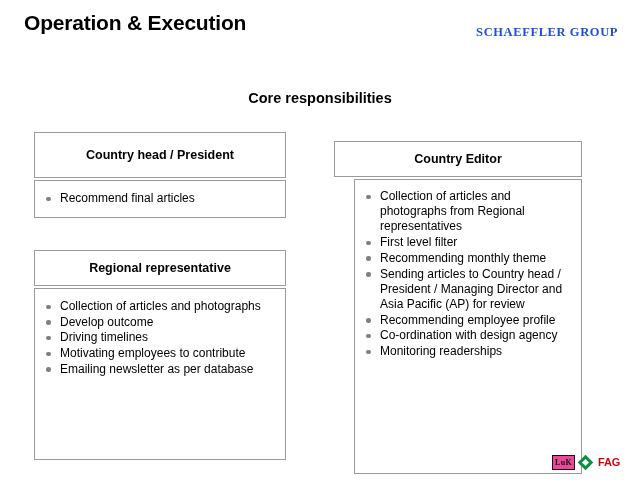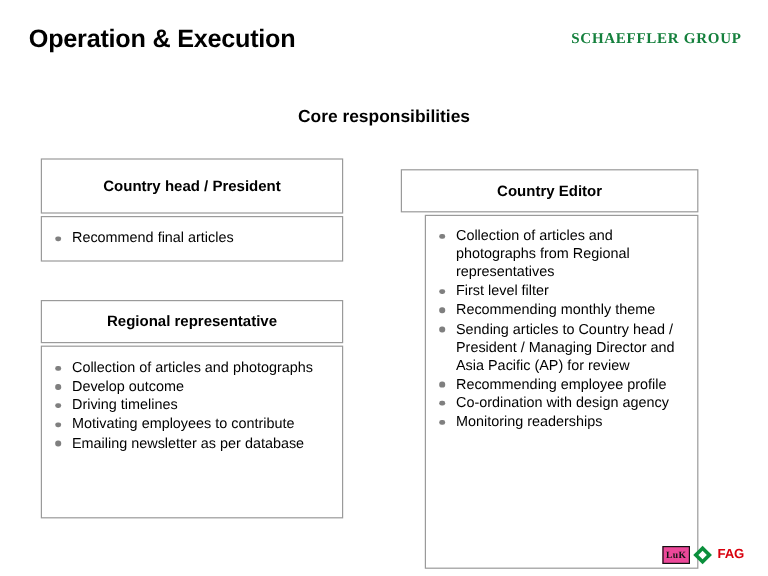"Operation & Execution" #slide-title { top: 22px -> 12px }
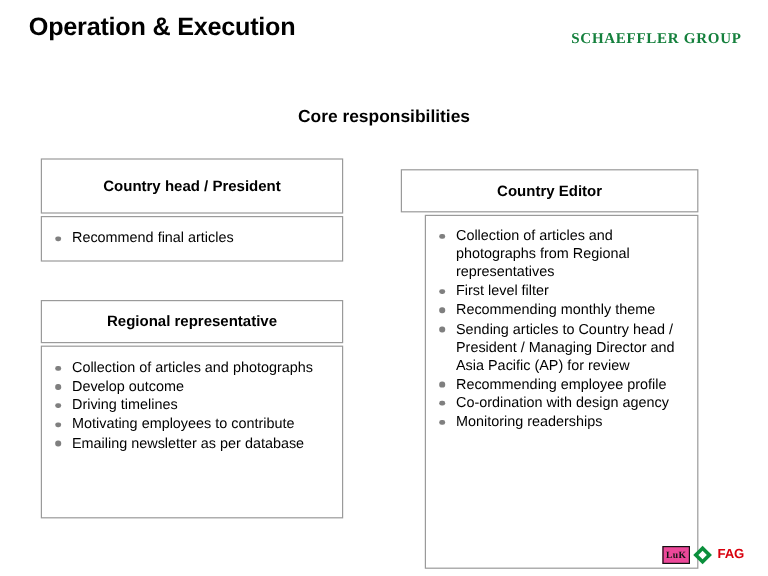"SCHAEFFLER GROUP" #brand-logo { color: #15803d -> #1d4ed8 }
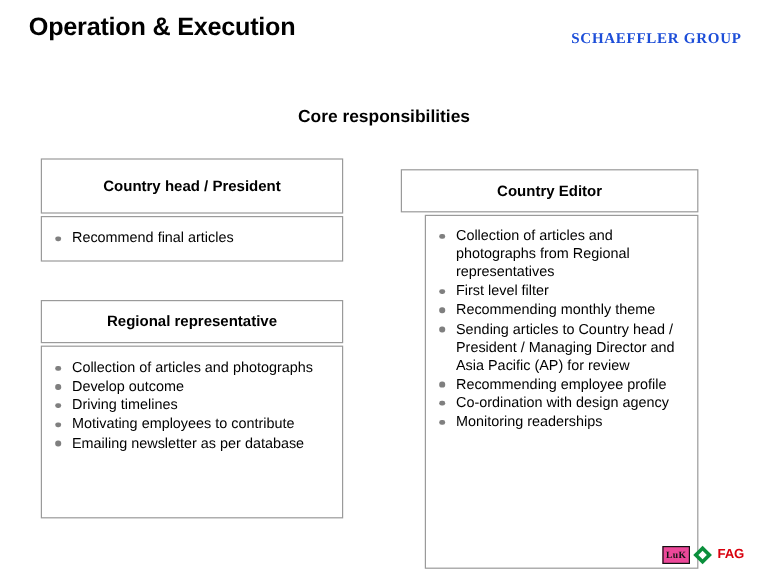"Collection of articles and photographs" #card-regional .card-body { height: 144px -> 172px }
